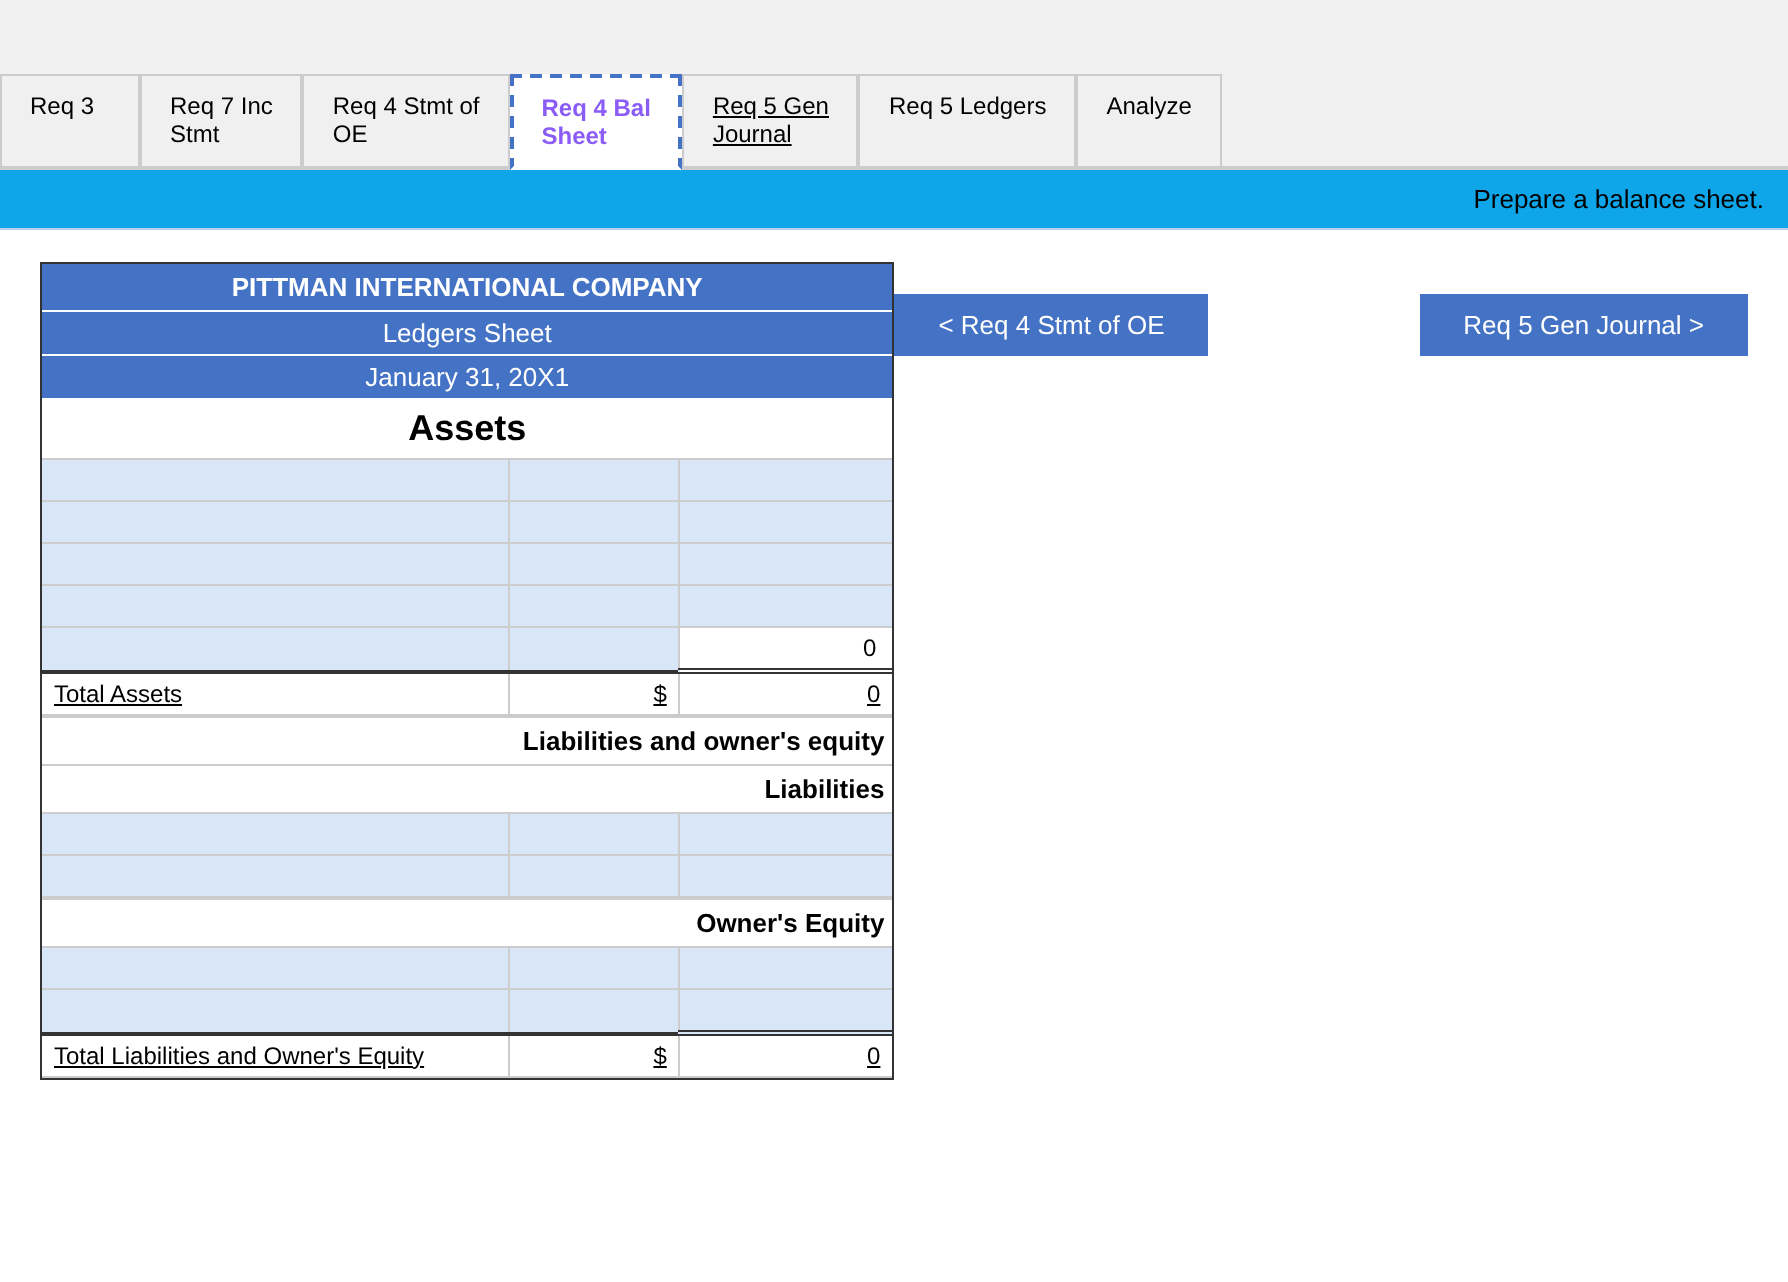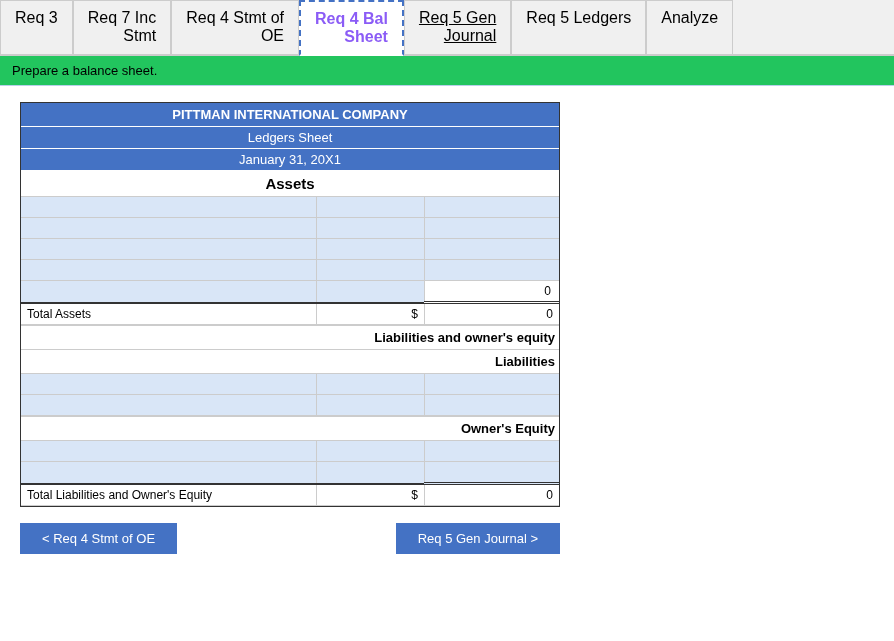"Req 3" .tab { font-size: 16px -> 12px; margin-top: none -> 37px; text-align: right -> left }
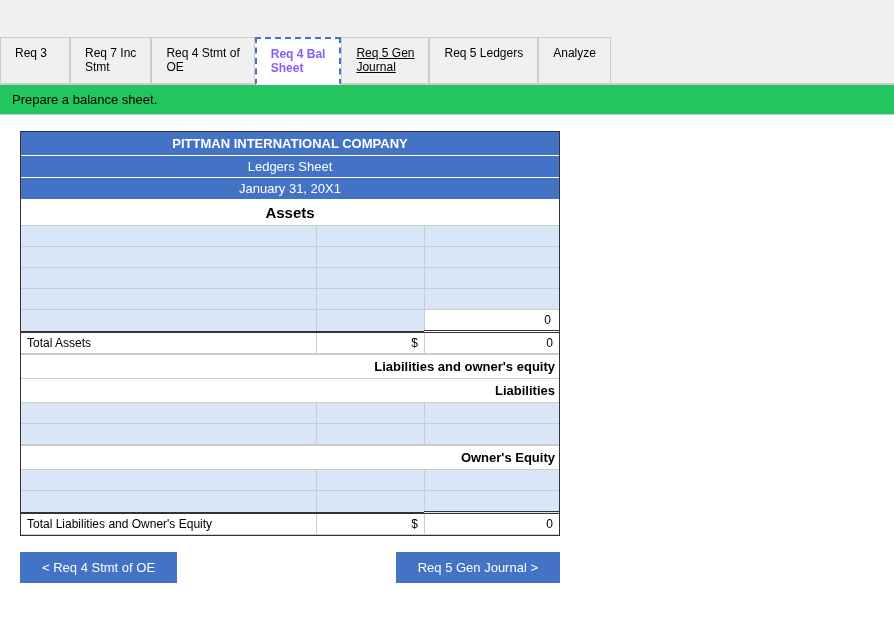"Prepare a balance sheet." .instruction-bar { background: #22c55e -> #0ea5e9; text-align: none -> right }
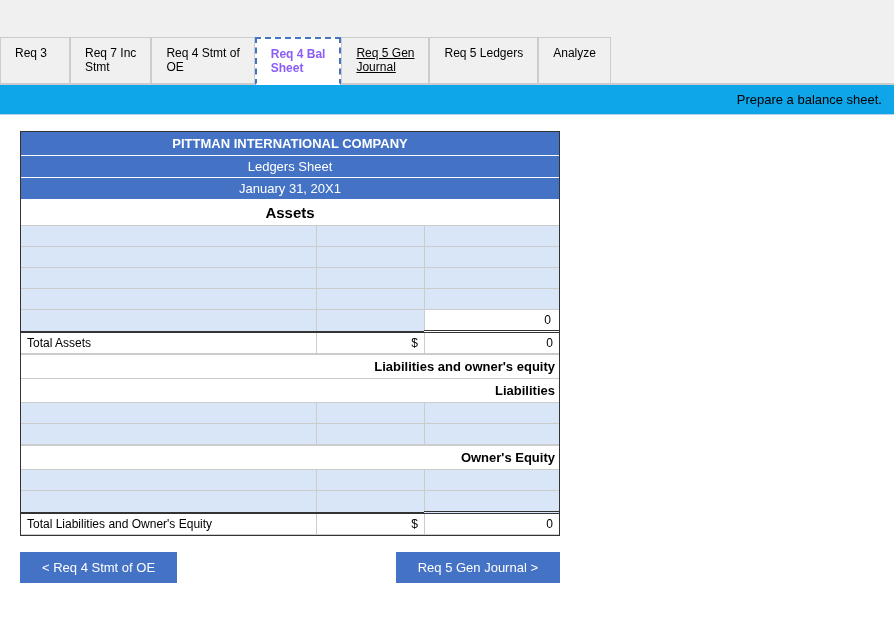"PITTMAN INTERNATIONAL COMPANY" .main-content { flex-direction: column -> none }
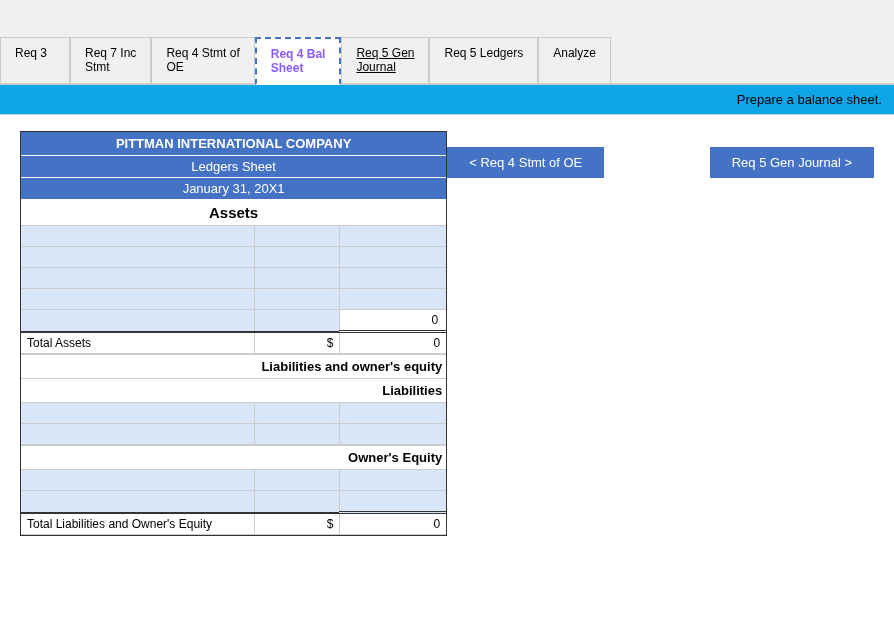"Assets" .bs-section-label { font-size: 15px -> 18px }
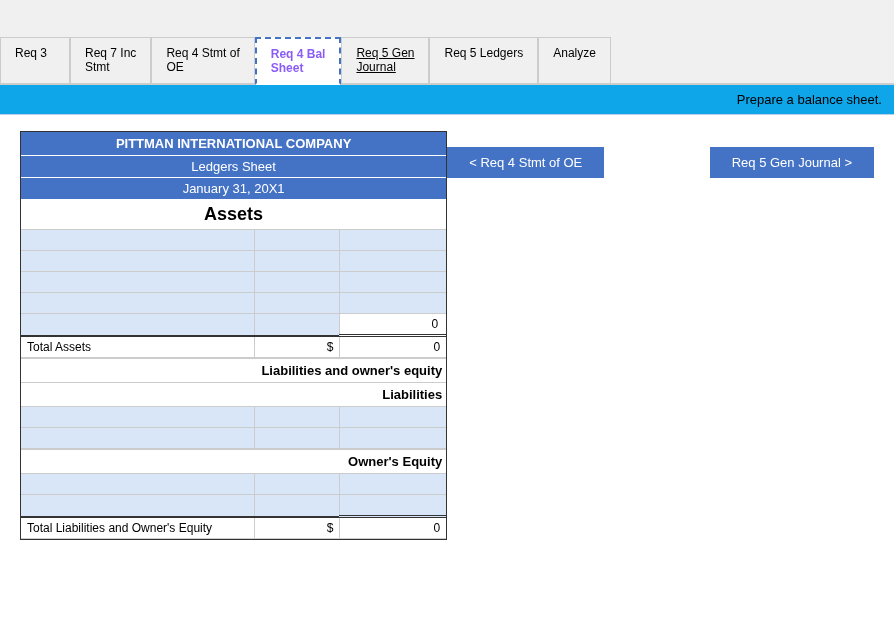"Total Assets" .bs-table .total-row td { text-decoration: none -> underline }
